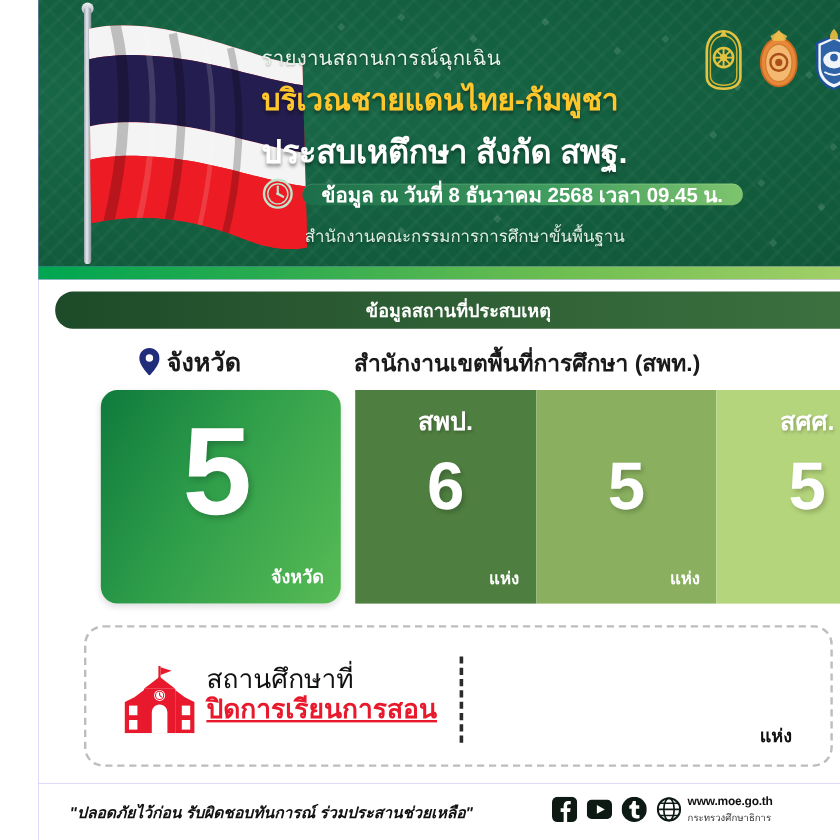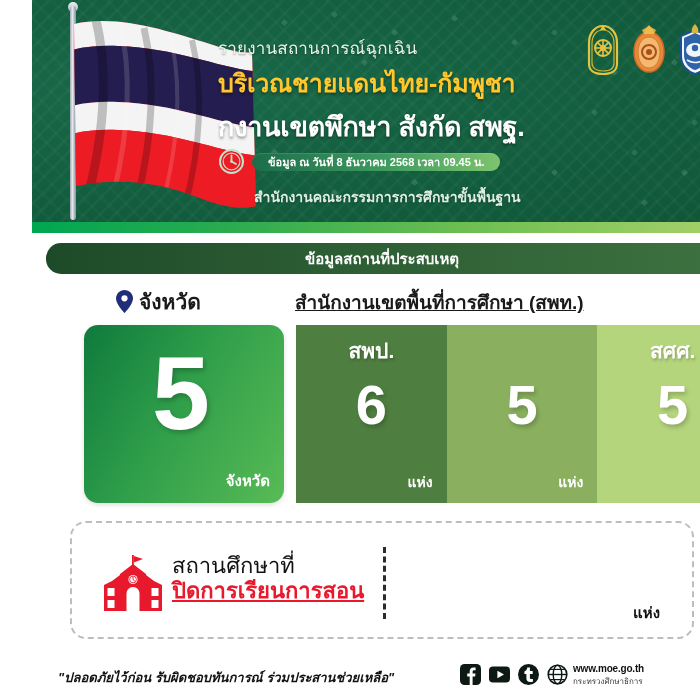"กงานเขตพึกษา สังกัด สพฐ." div.line3 { text: กงานเขตพึกษา -> ประสบเหตึกษา }
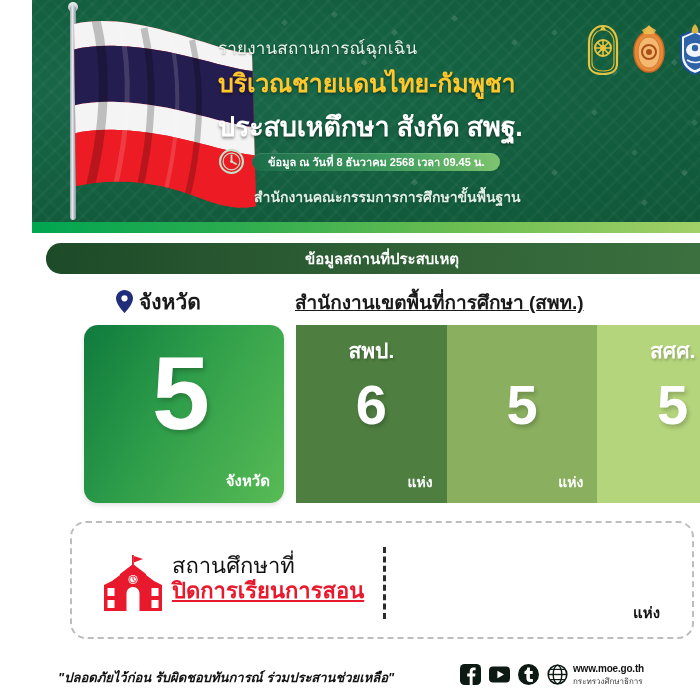"ข้อมูล ณ วันที่ 8 ธันวาคม" .date-pill { font-size: 11px -> 17px }
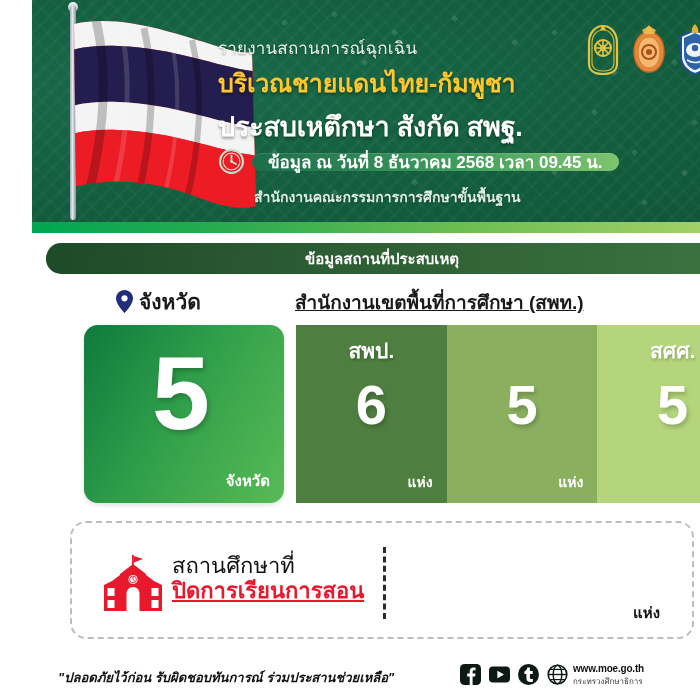"สำนักงานคณะกรรมการการศึกษาขั้นพื้นฐาน" .dept { font-weight: 700 -> 400 }
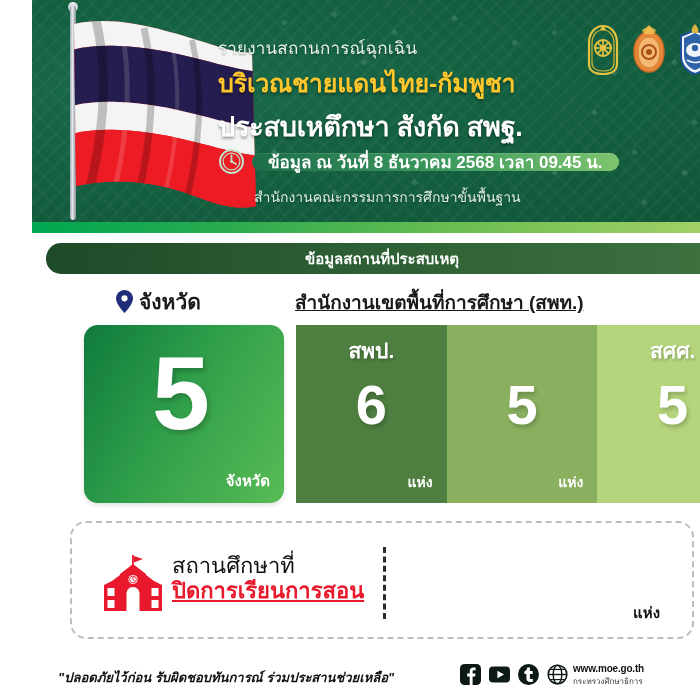"สำนักงานเขตพื้นที่การศึกษา (สพท.)" .lbl-spt { text-decoration: underline -> none }
